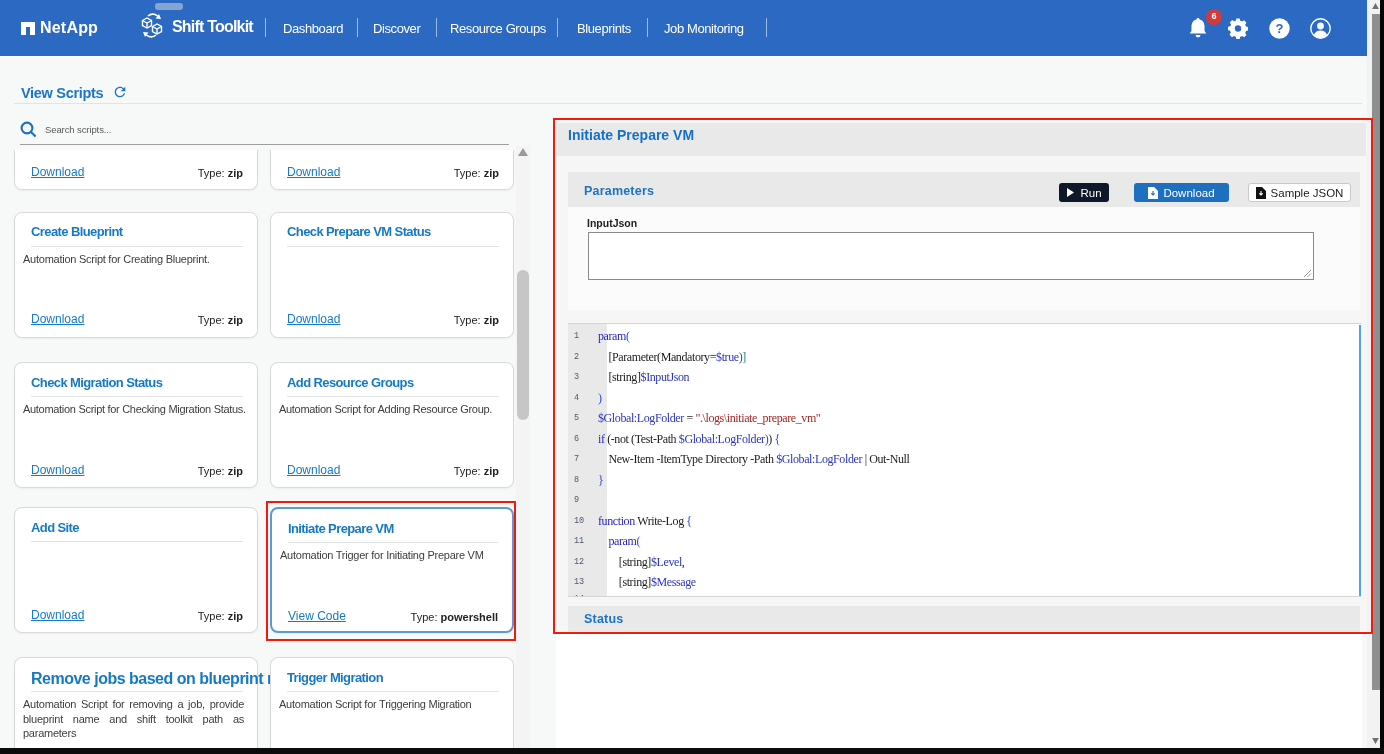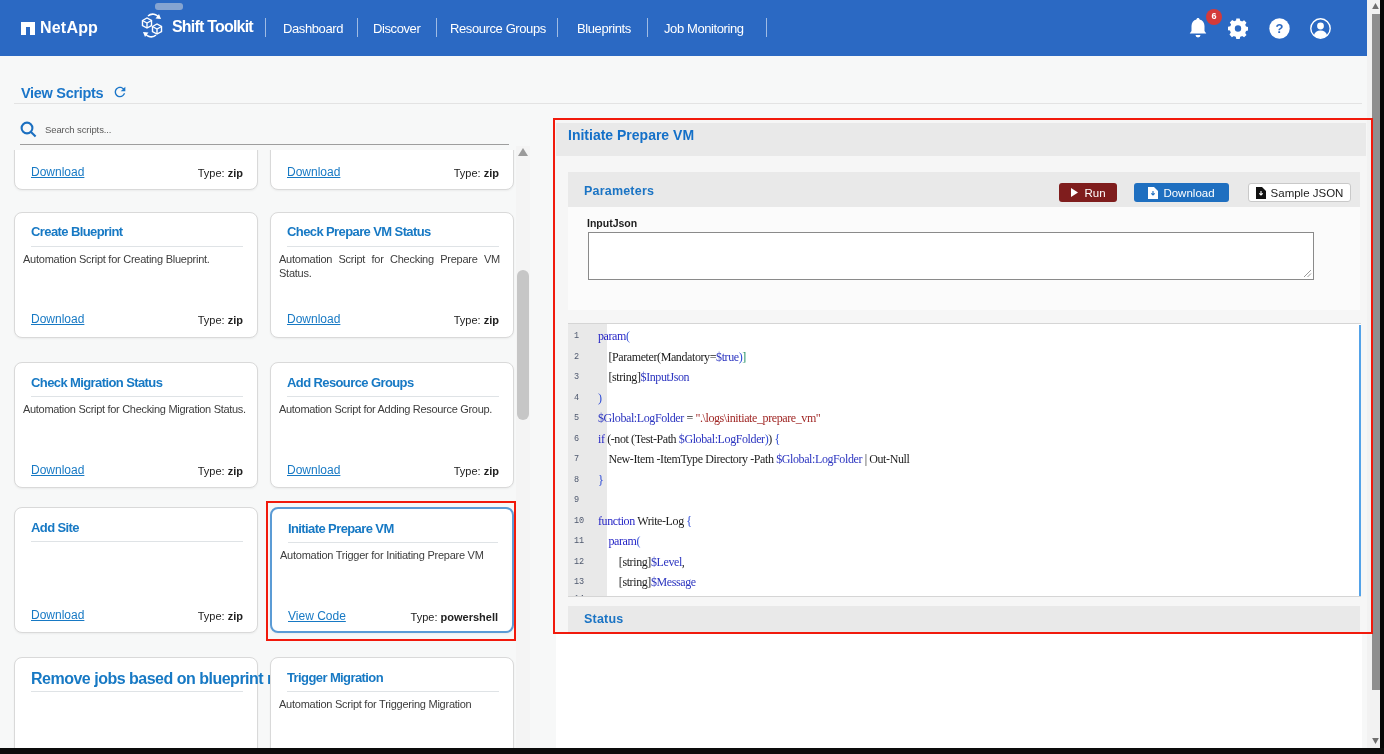"Run" #btn-run { background: #7f1d1d -> #0f172a; width: 58px -> 50px }
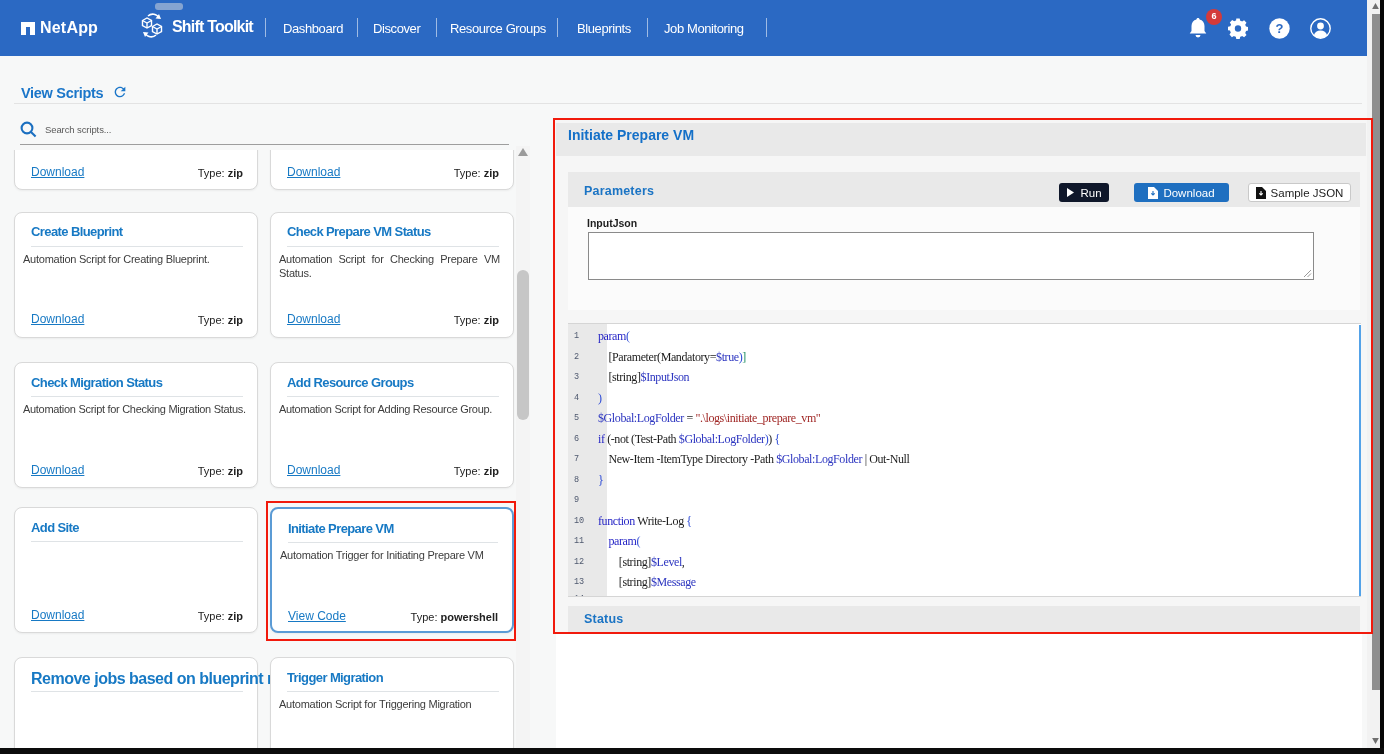"Automation Script for Checking Prepare" div.desc { html: <div>Automation Script for Checking Prepare VM Status.</div> -> none }
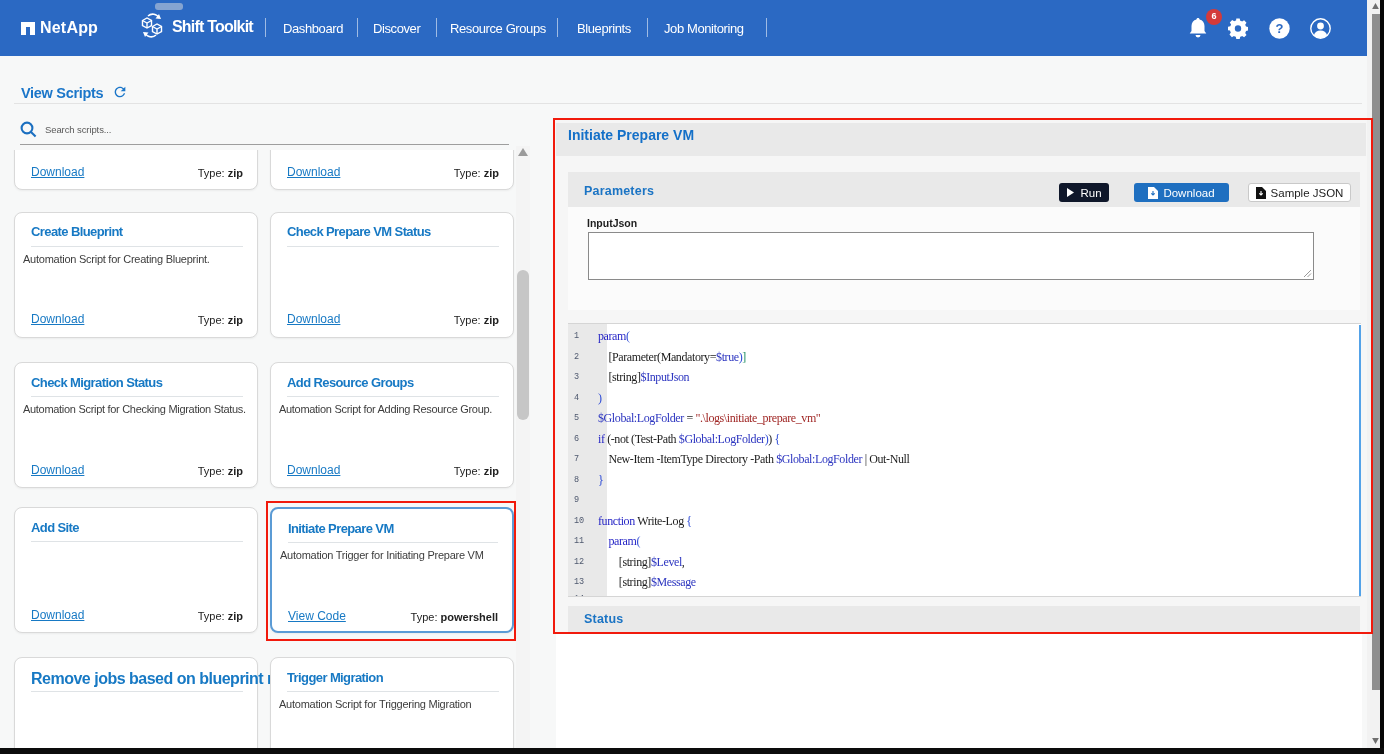"Automation Script for removing a" div.desc { html: none -> <div>Automation Script for removing a job, provide blueprint name and shift toolkit path as parameters</div> }
